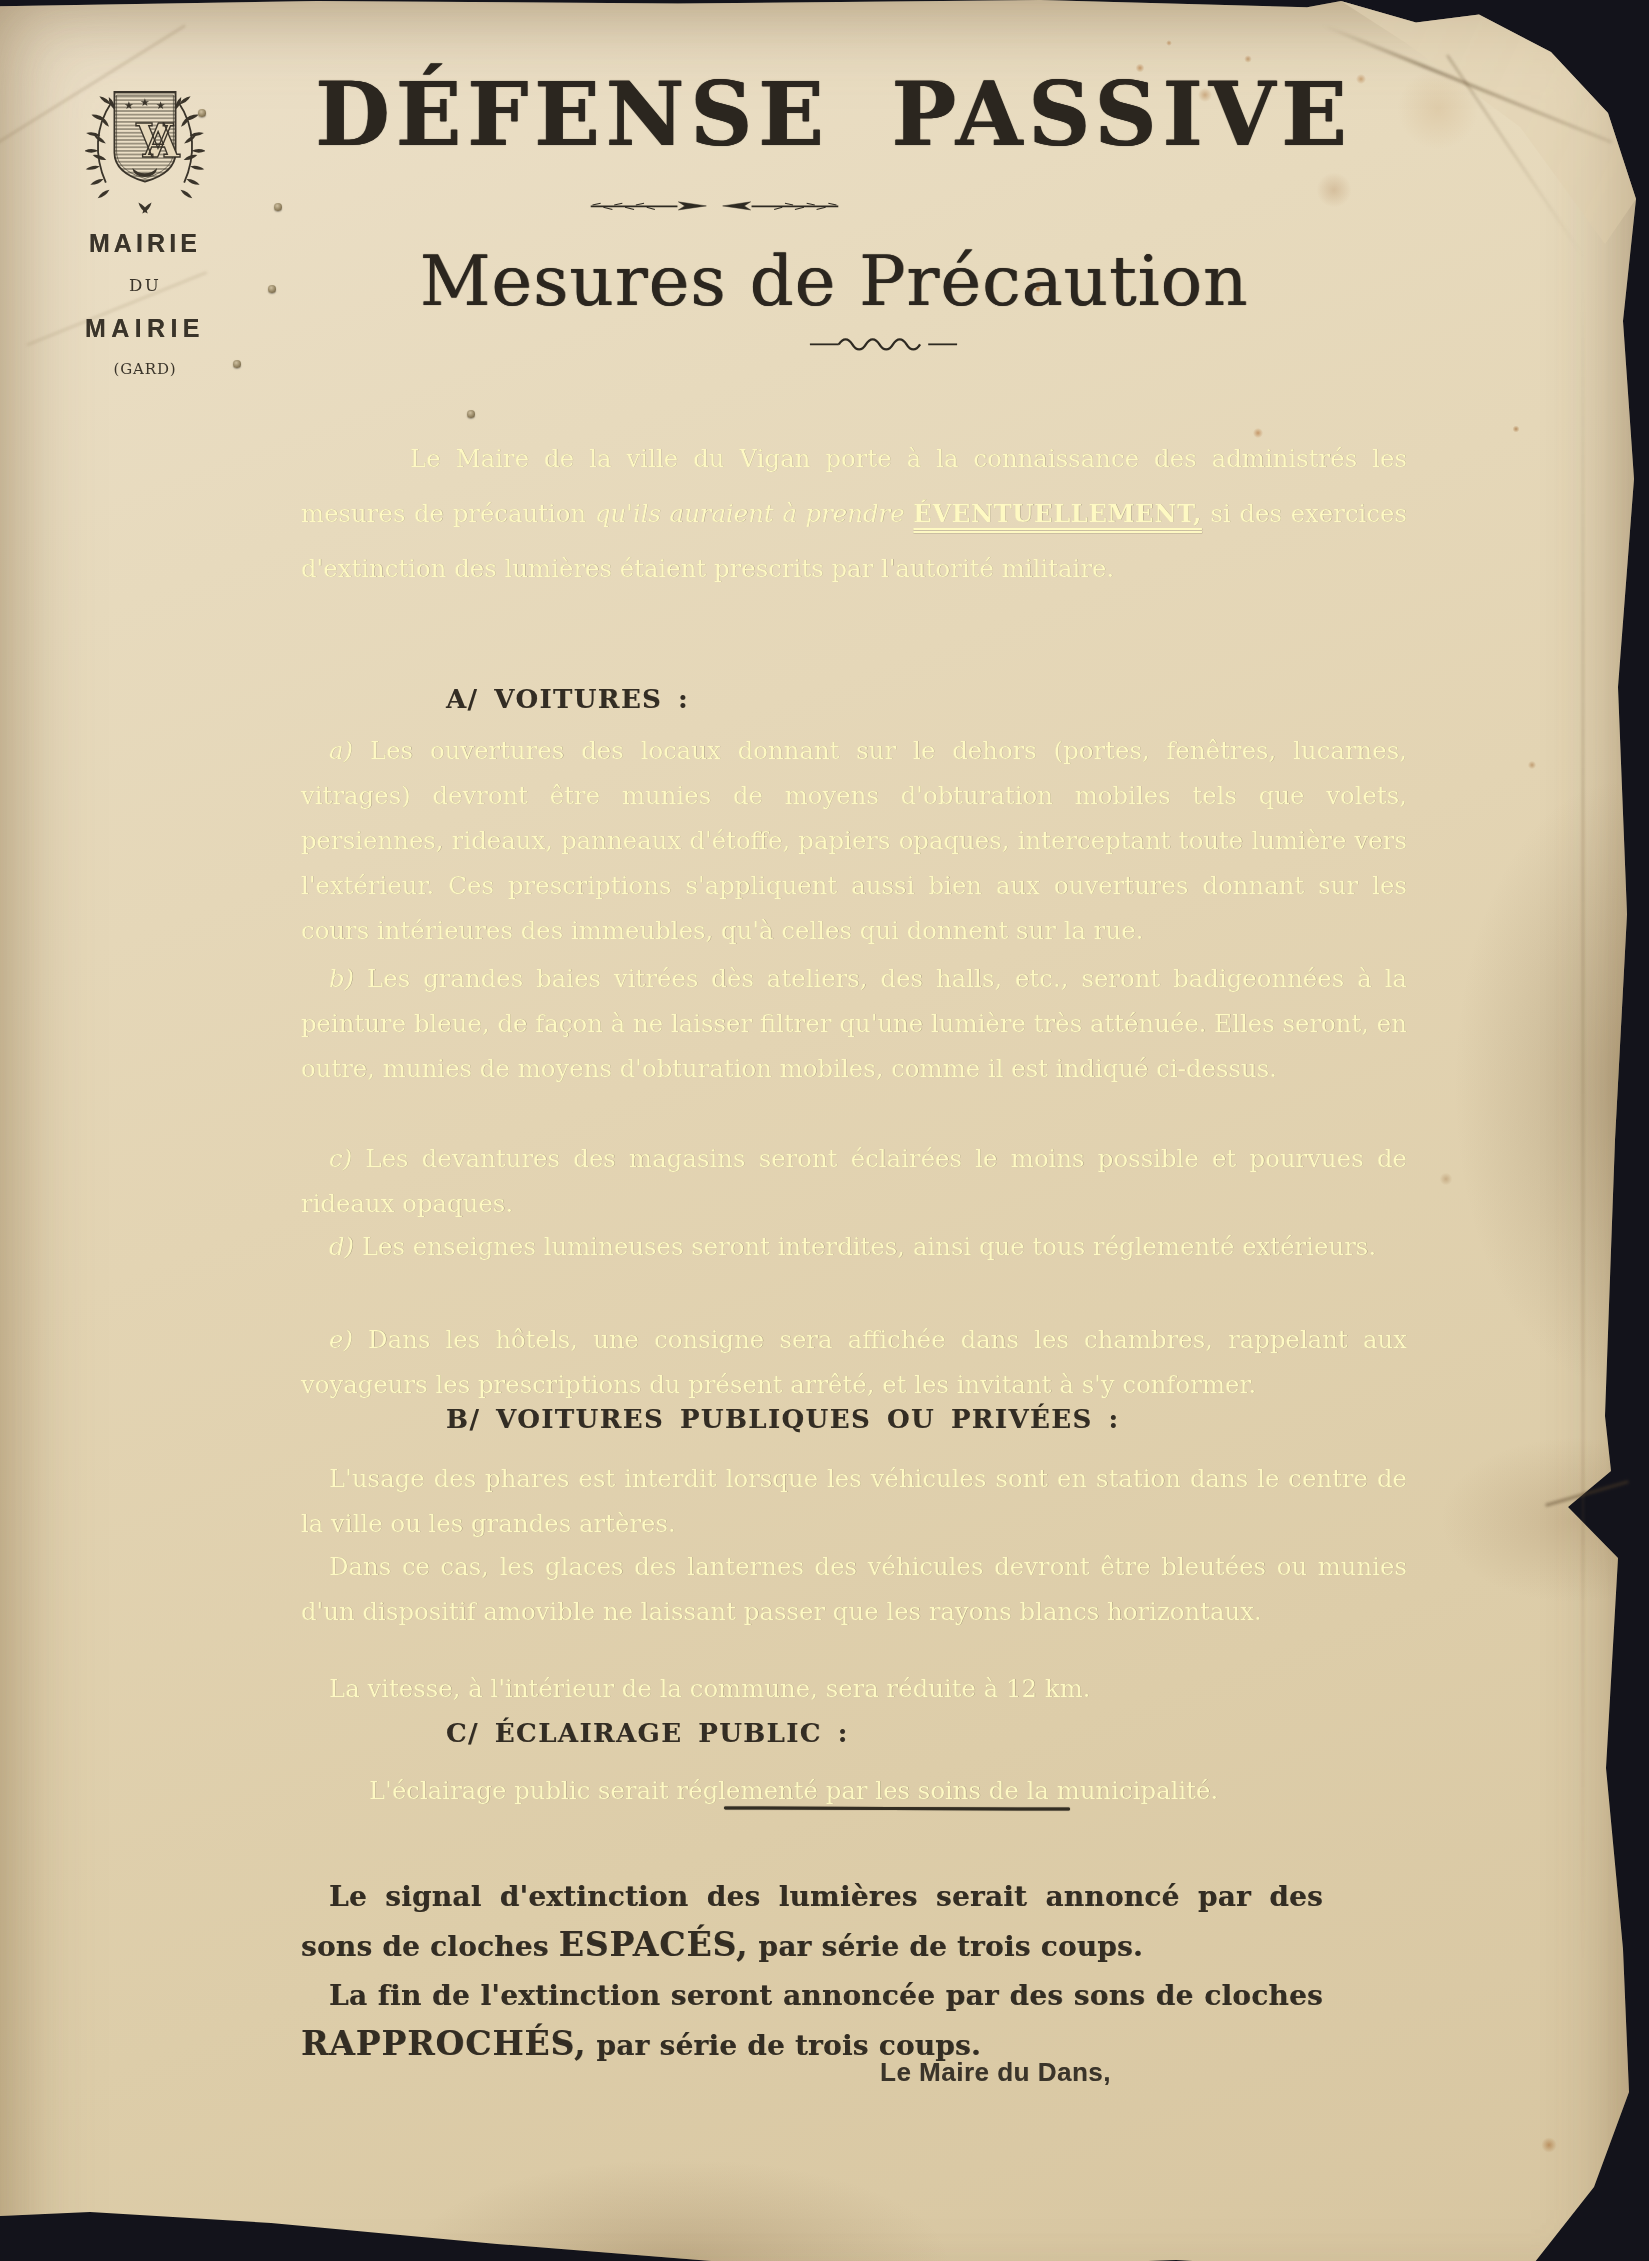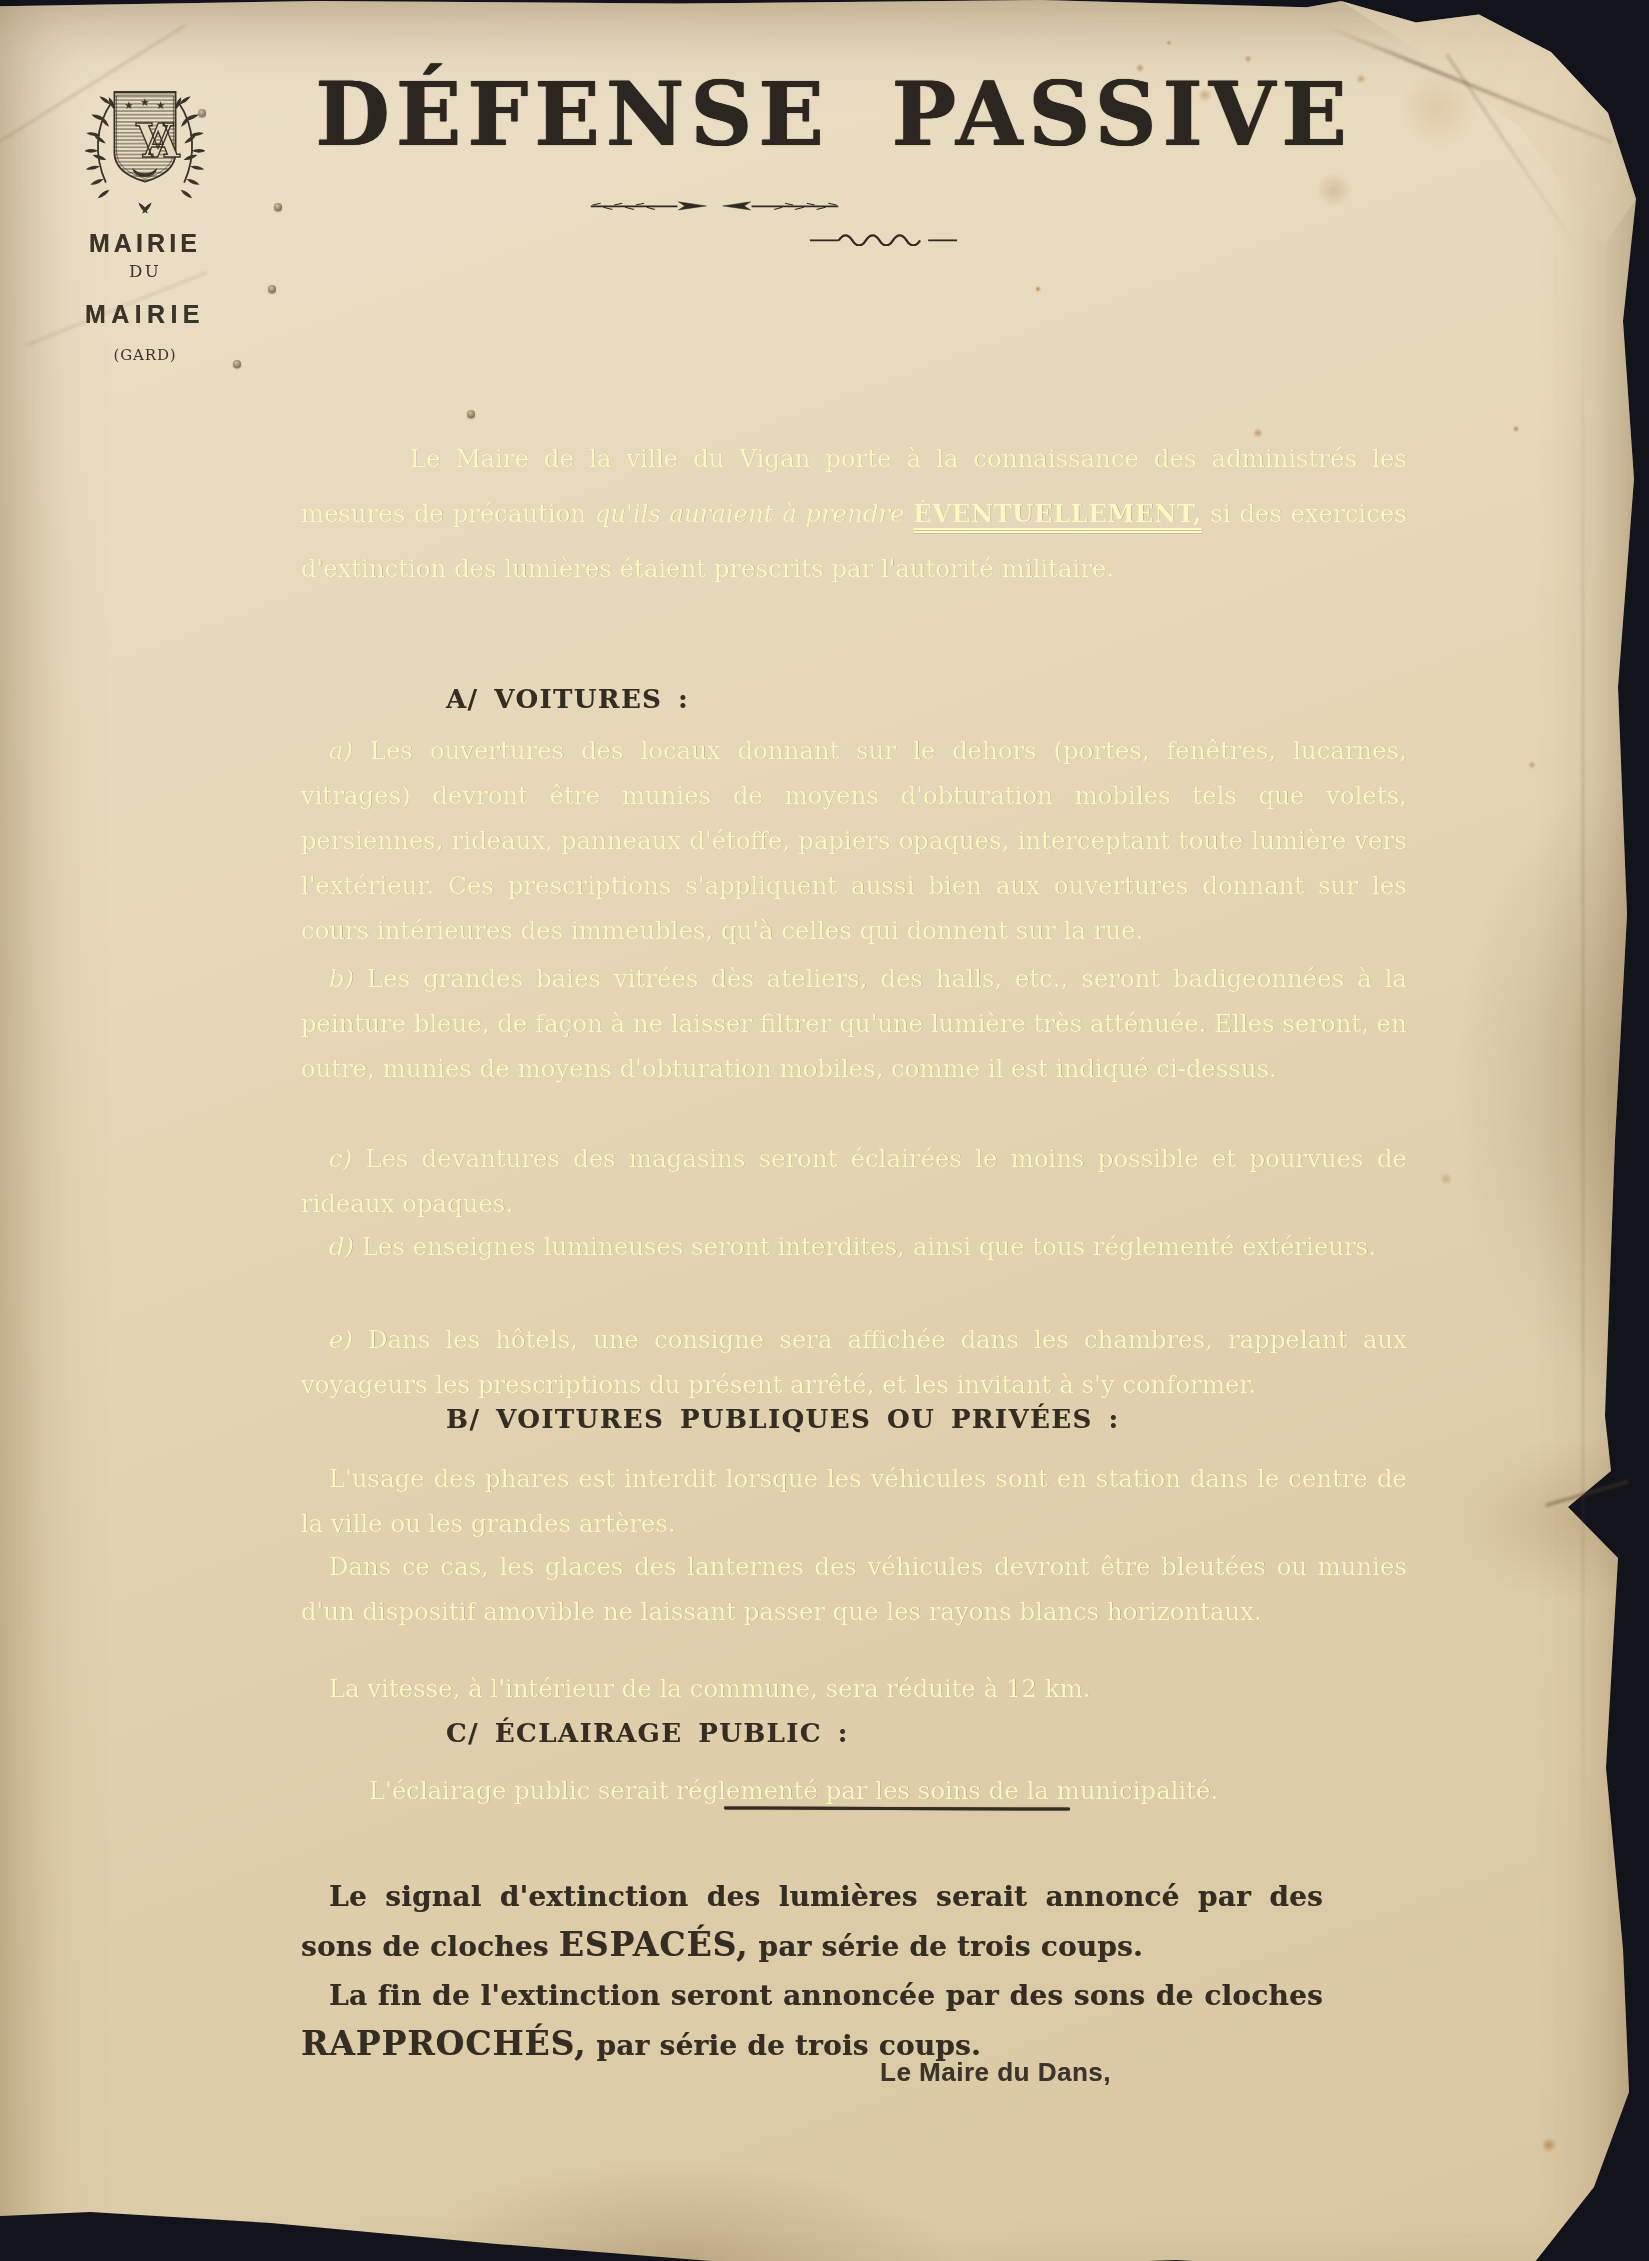"DU" .org2 { margin-top: 3px -> 17px }
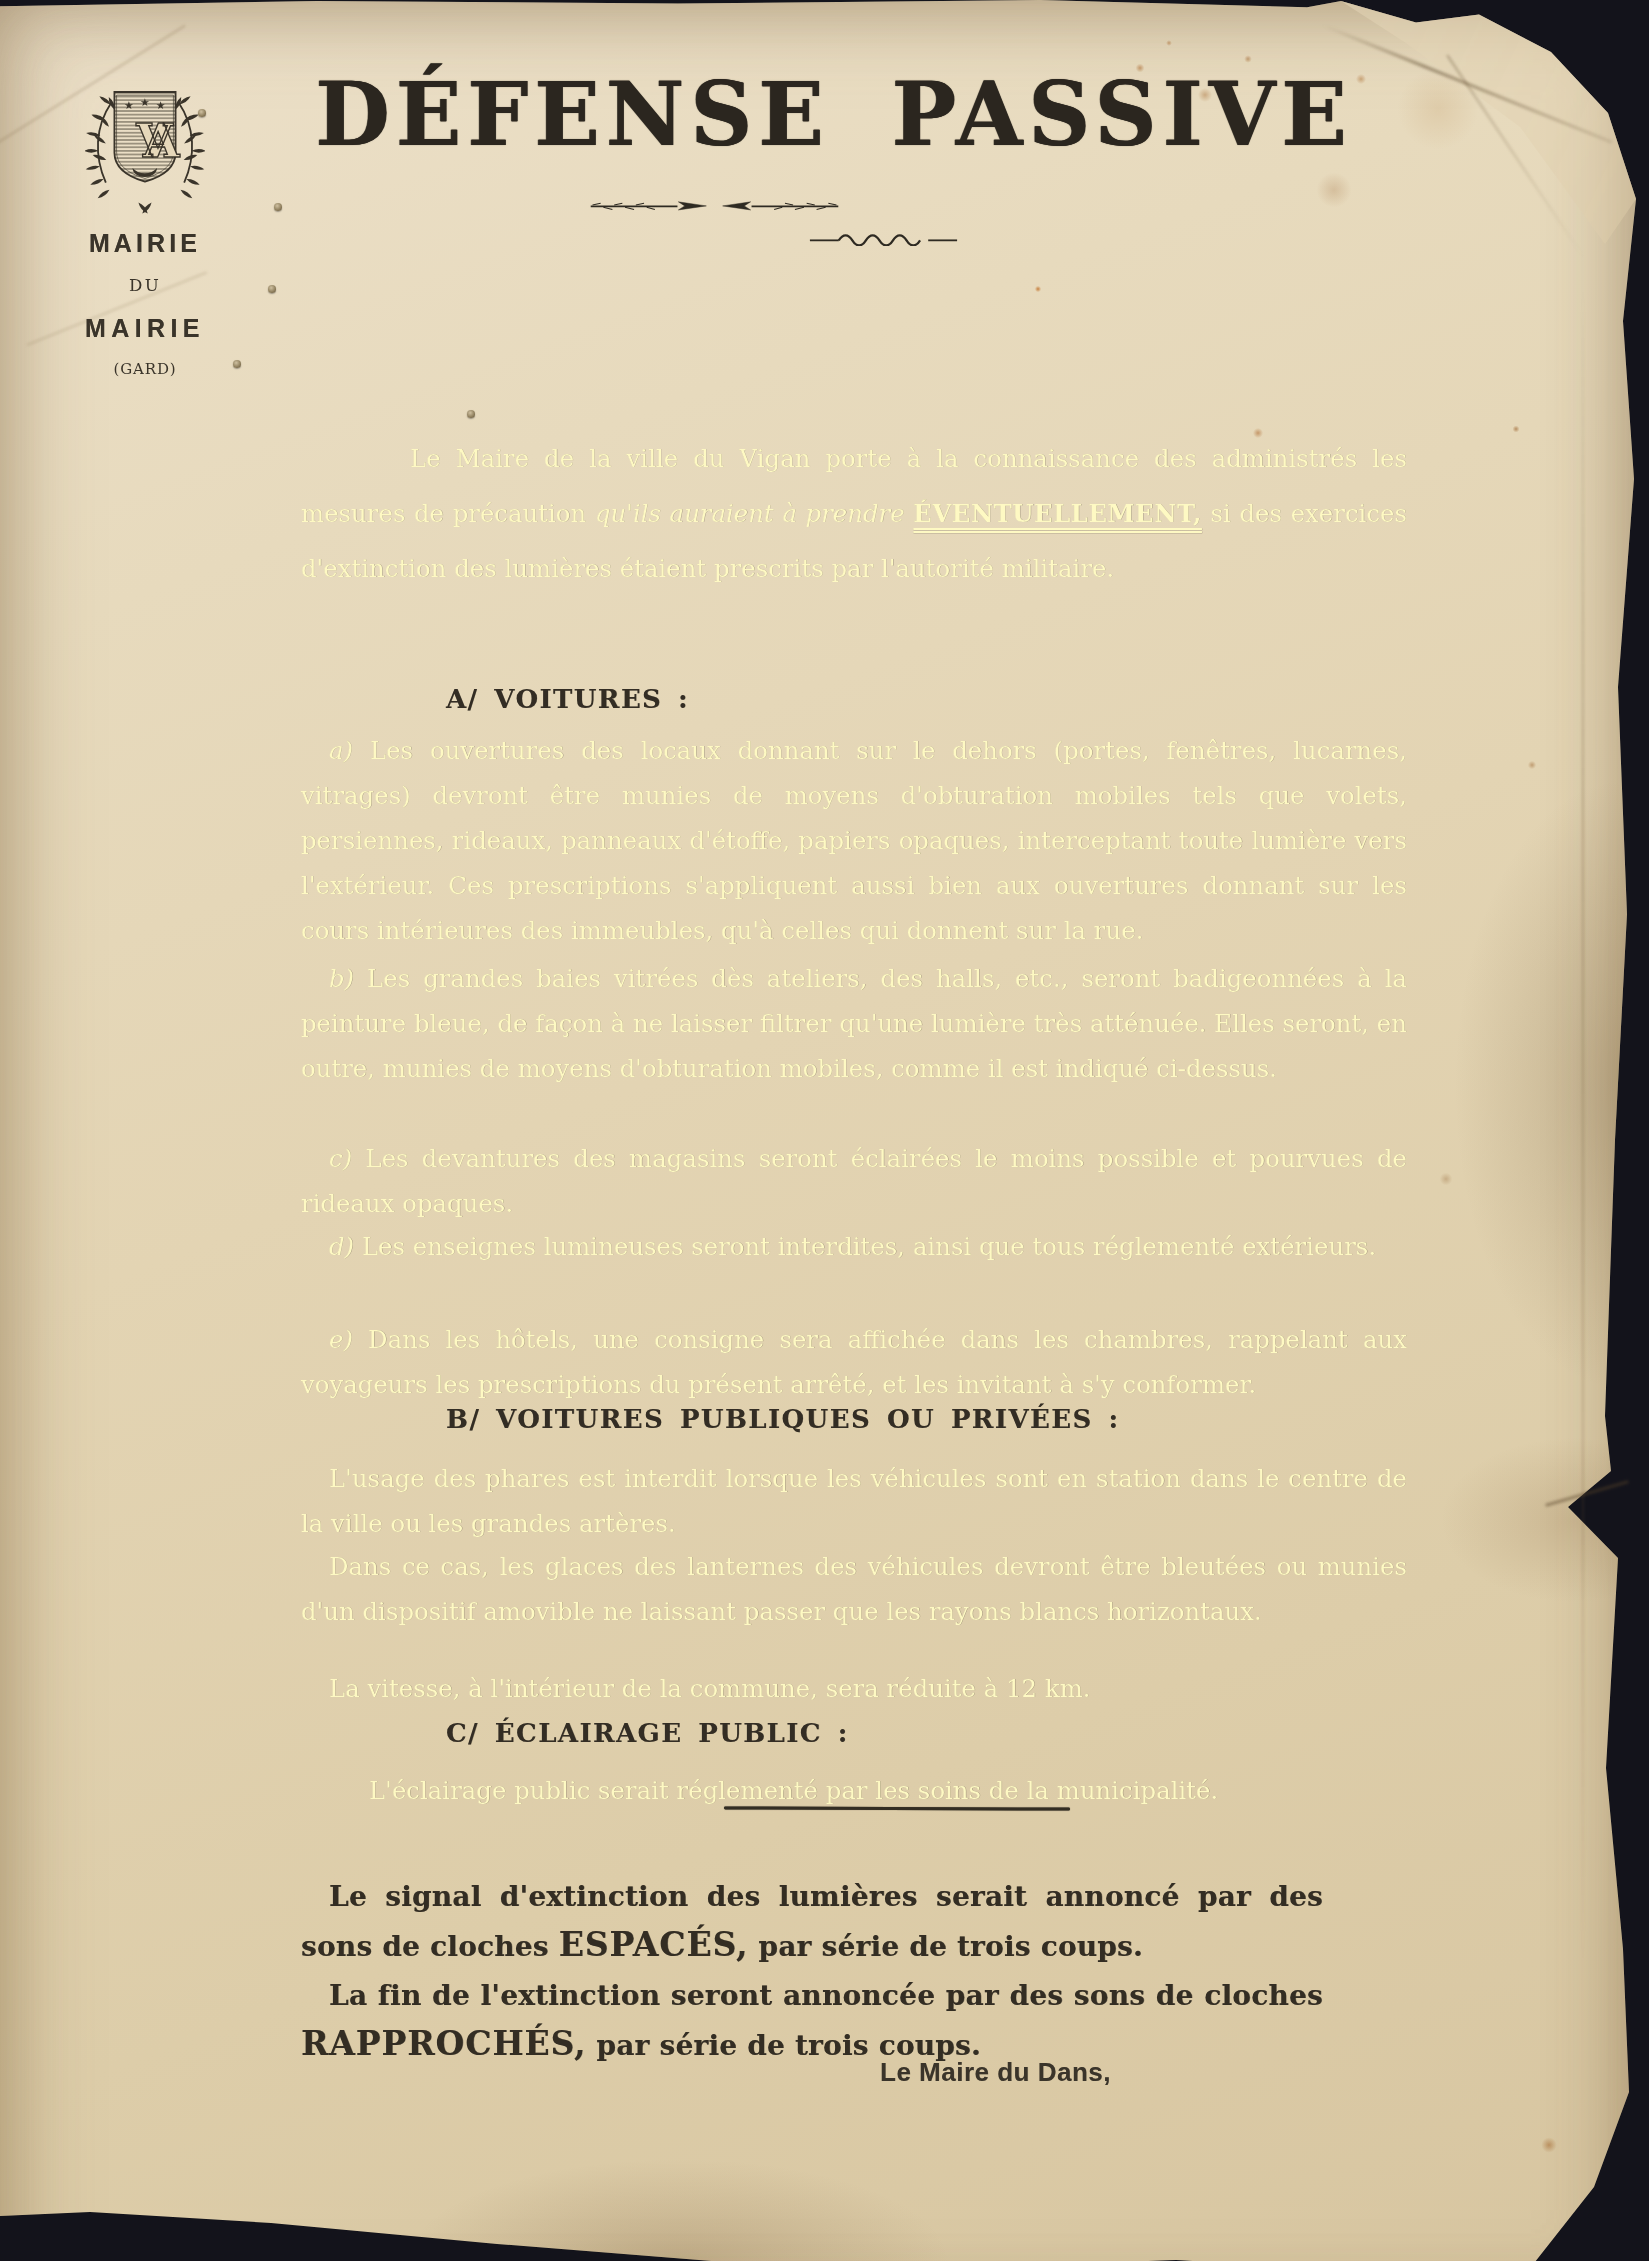"Mesures de Précaution" div.subtitle { html: none -> <div>Mesures de Précaution</div> }
